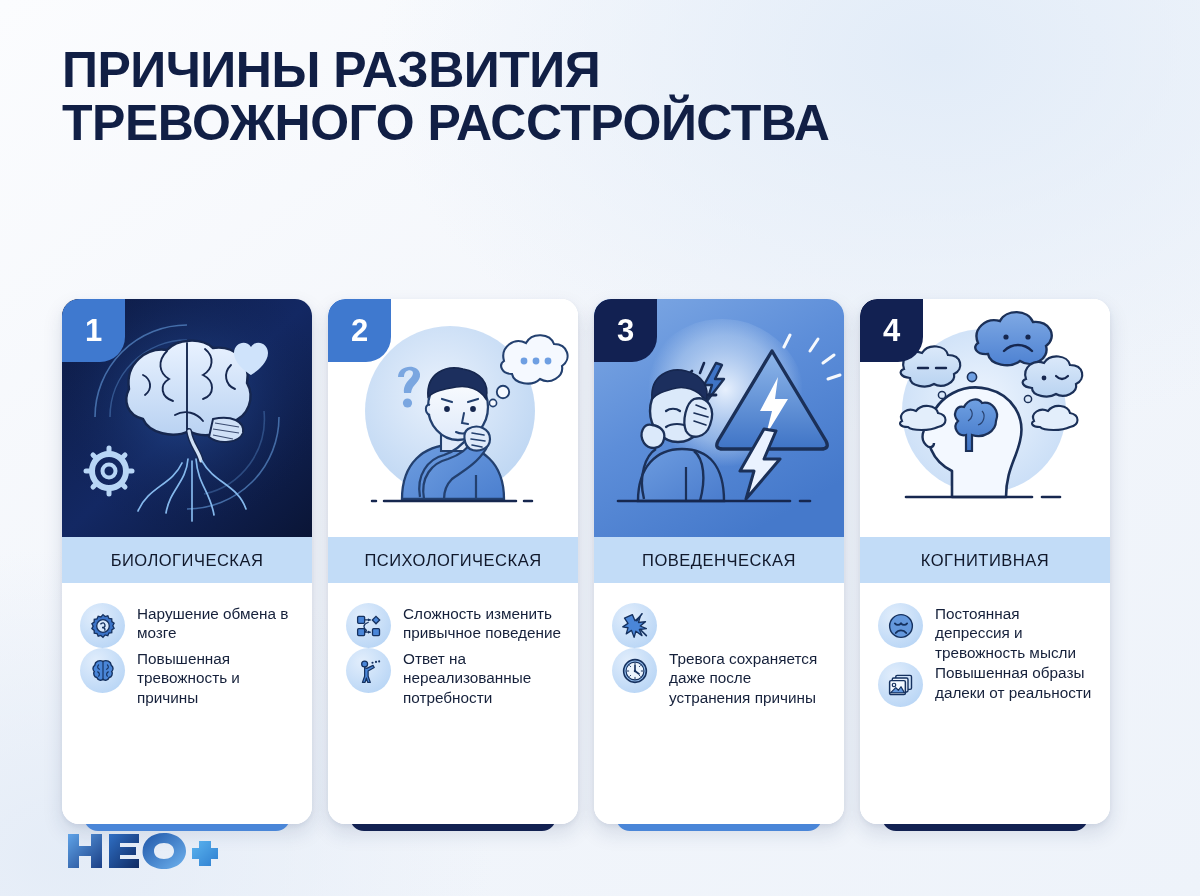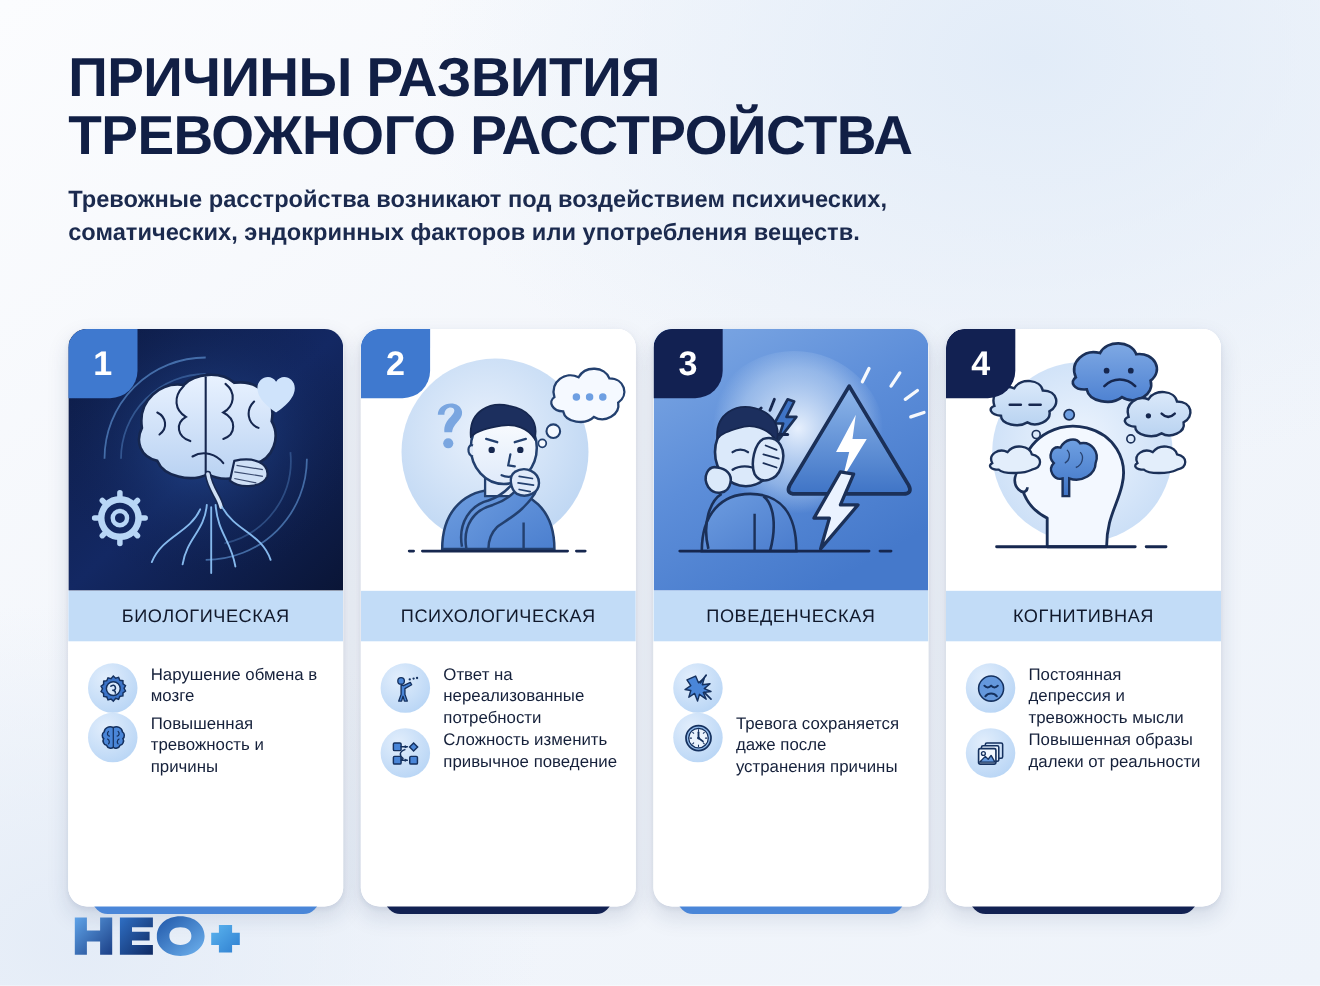"Тревожные расстройства возникают под" p.subtitle { html: <p> <span>Тревожные расстройства возникают под воздействием психических,</span> <span>соматических, эндокринных факторов или употребления веществ.</span> </p> -> none }
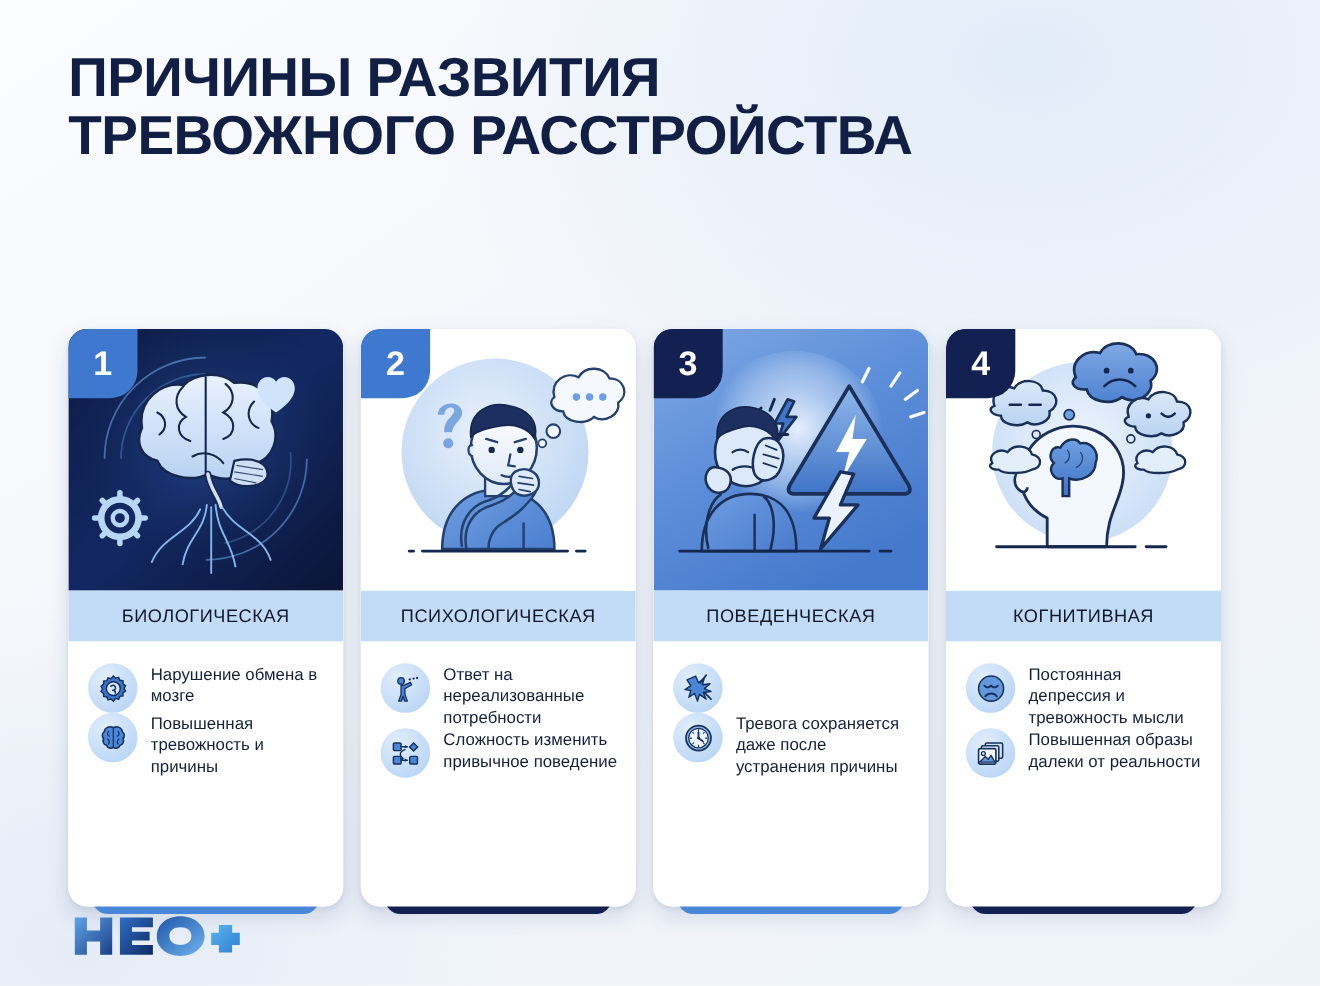"Ответ на нереализованные потребности" div.bullet { order: before "Сложность изменить привычное поведение" -> after "Сложность изменить привычное поведение" }
